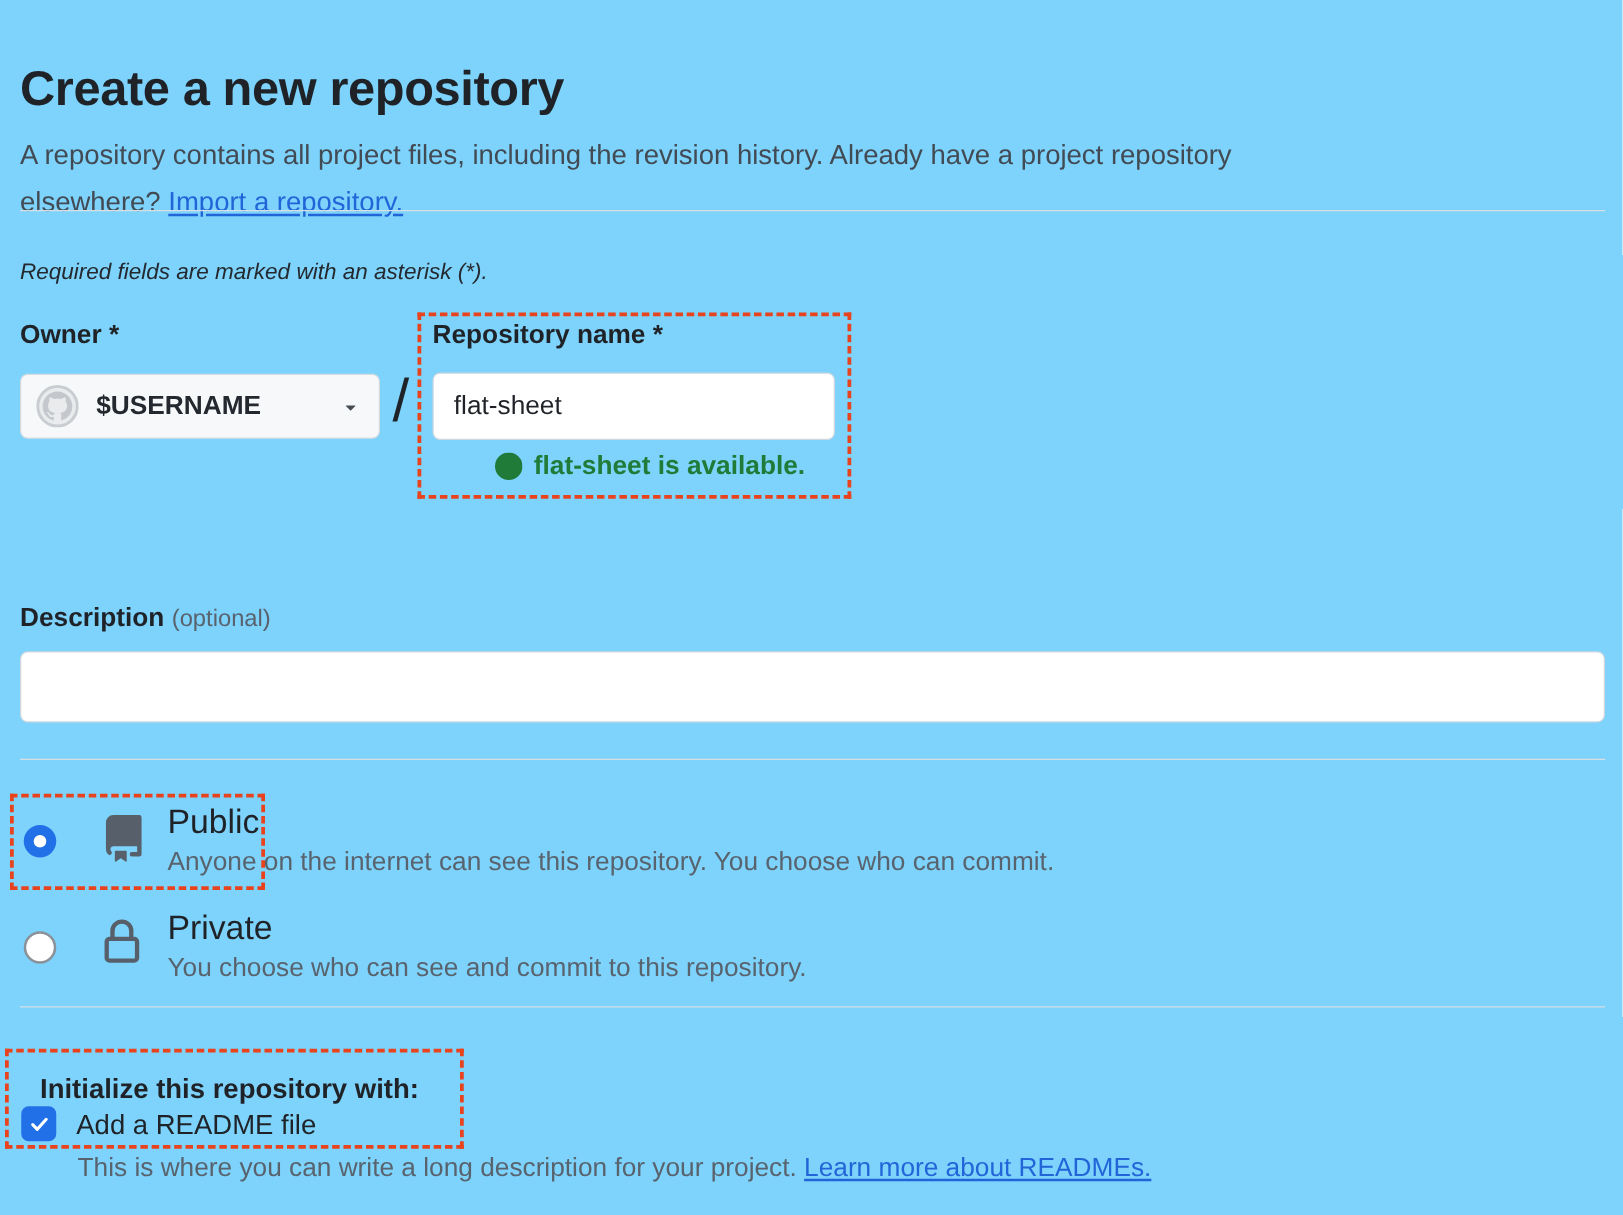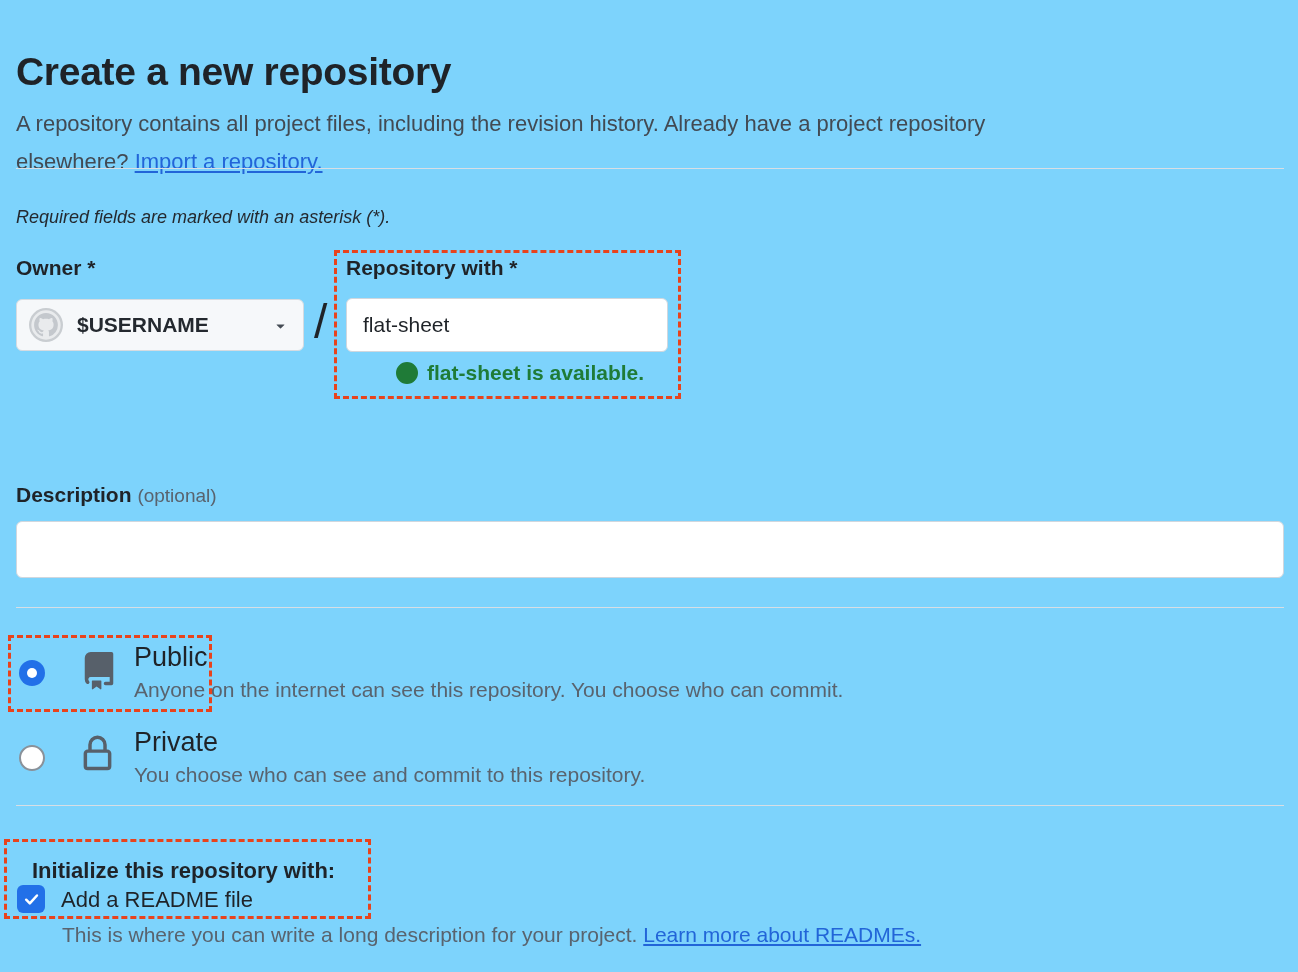"Repository with *" label.abs { text: with -> name }
